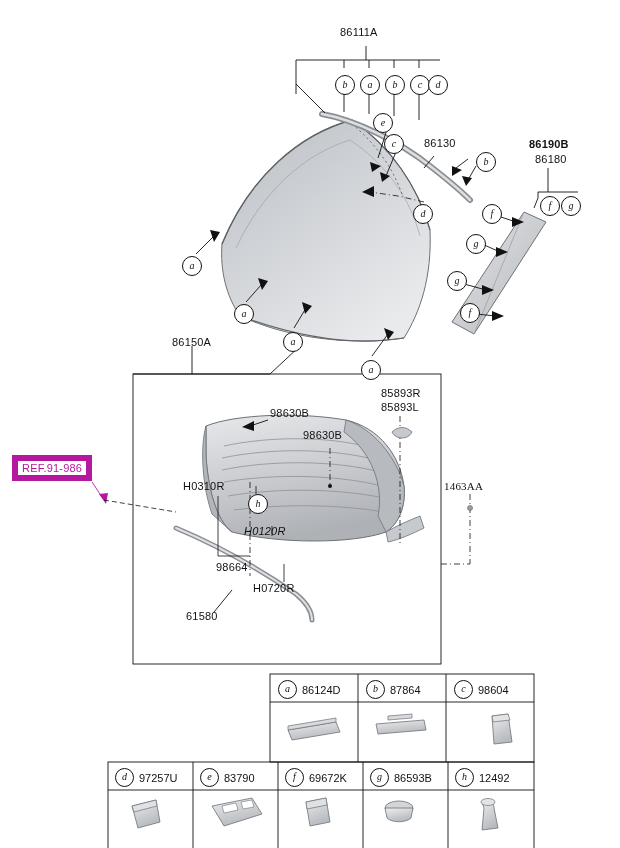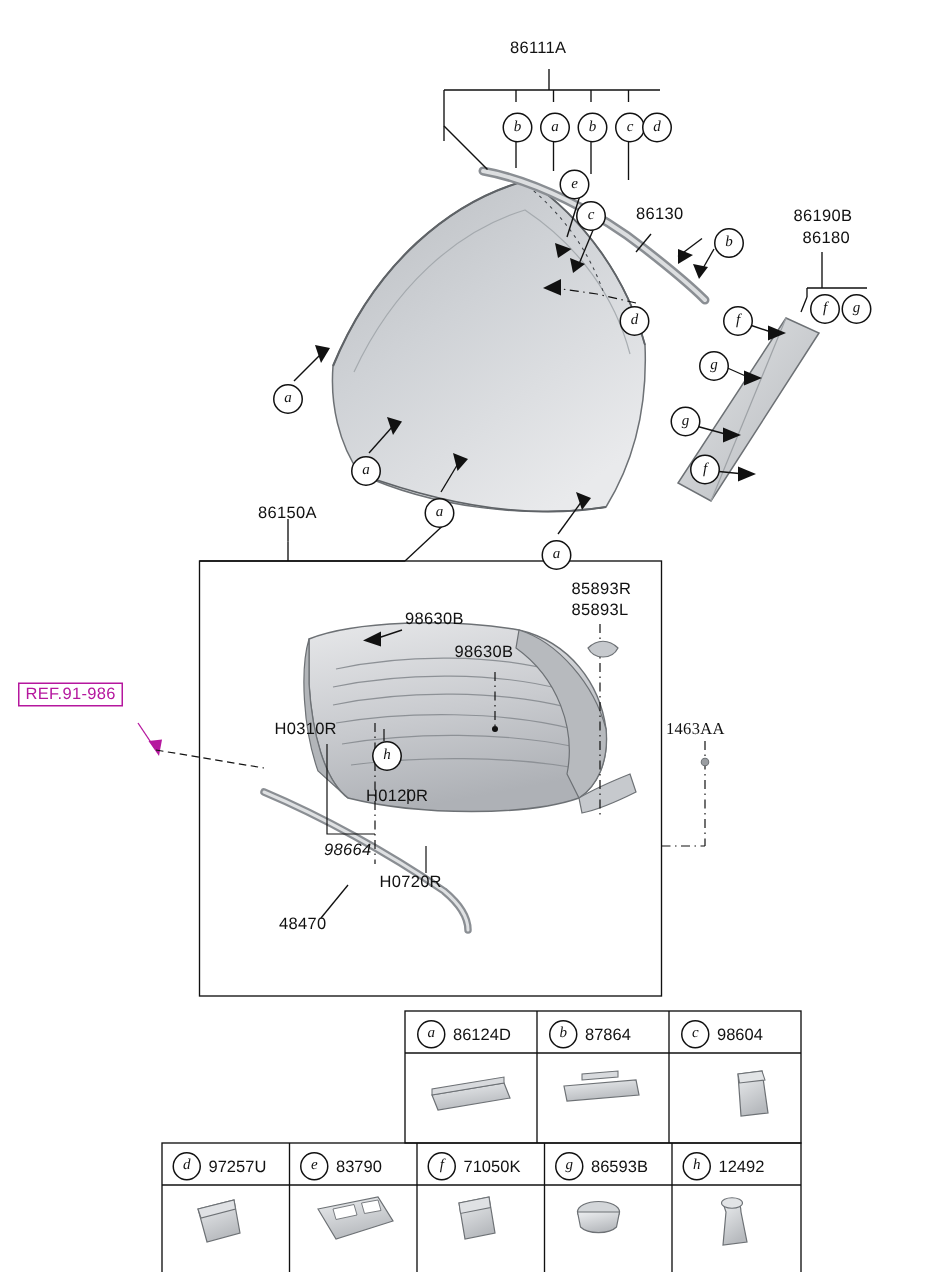"86190B" div.lbl { font-weight: none -> bold }
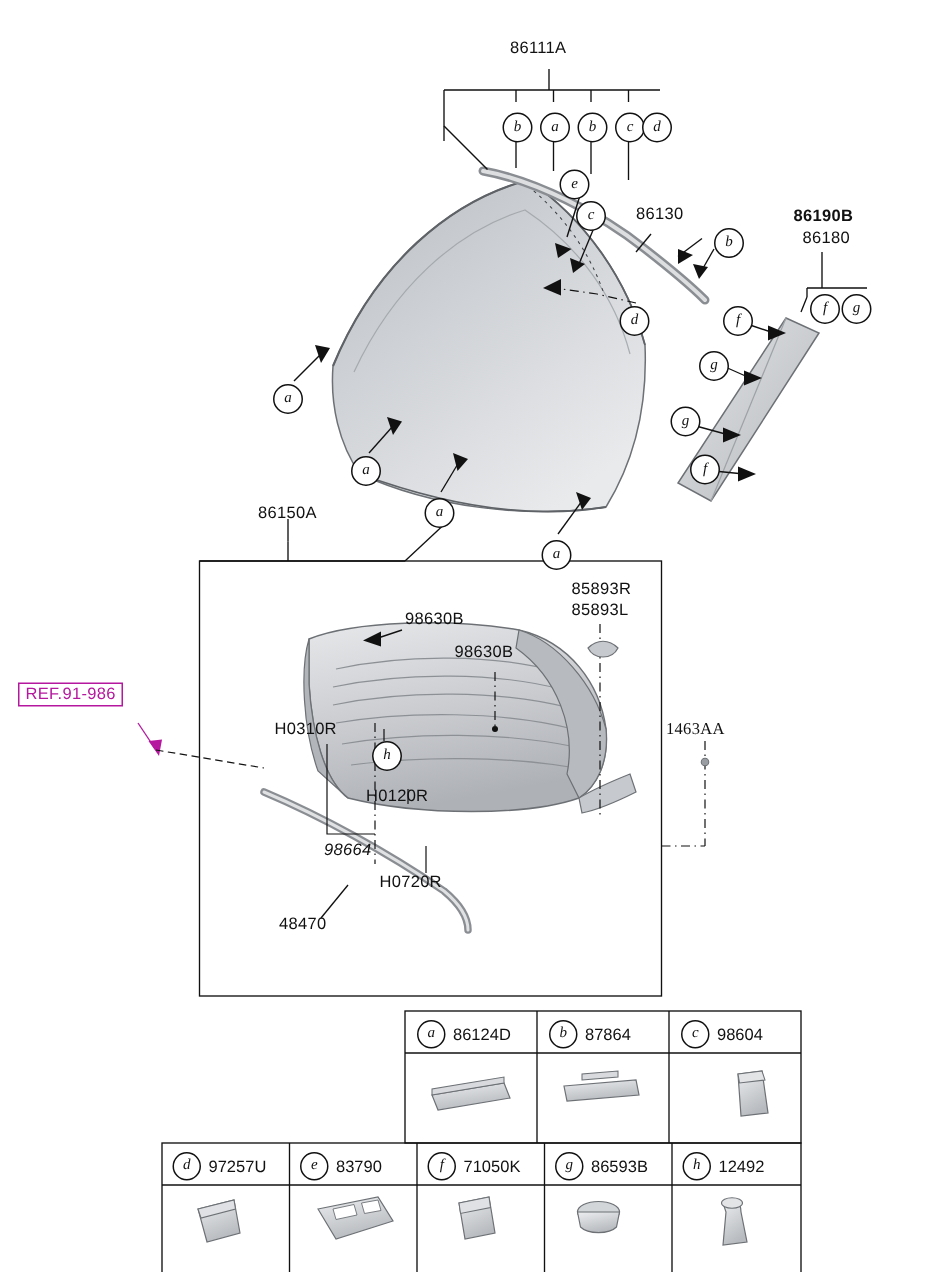"REF.91-986" .lbl.boxed { border: 1px solid #0f766e -> 6px solid #0f766e }
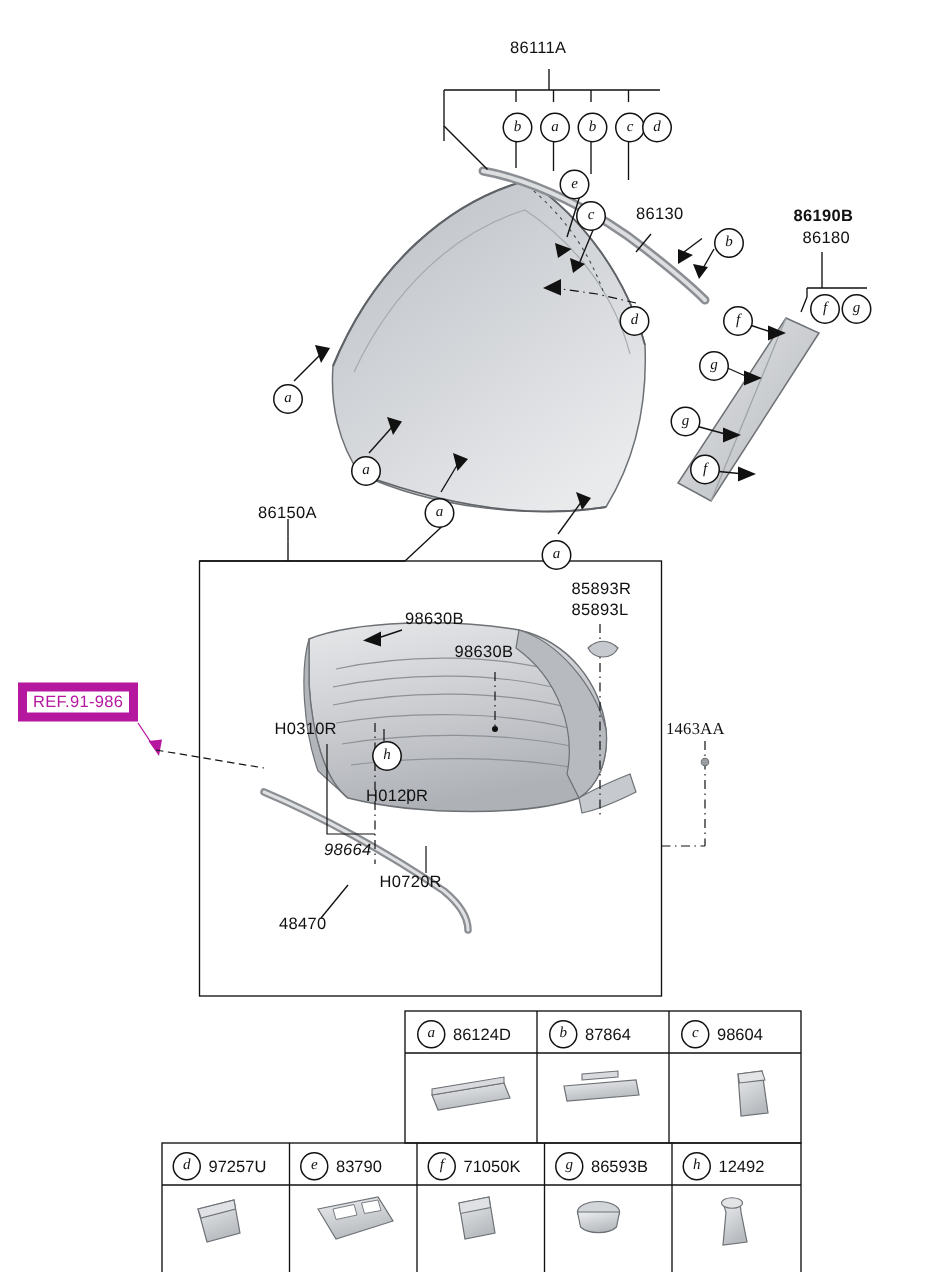"H0120R" div.lbl { font-style: none -> italic }
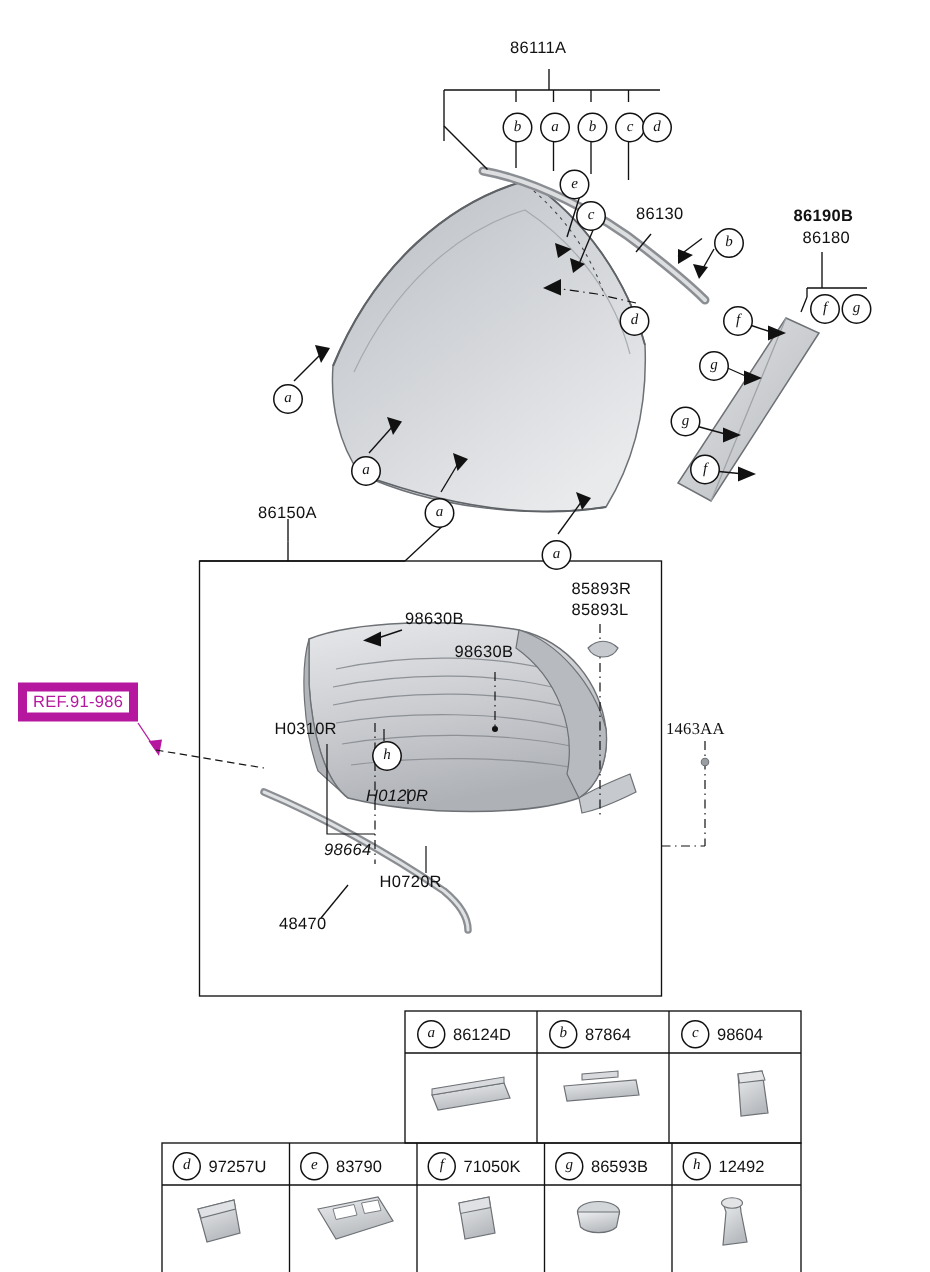"98664" div.lbl { font-style: italic -> none }
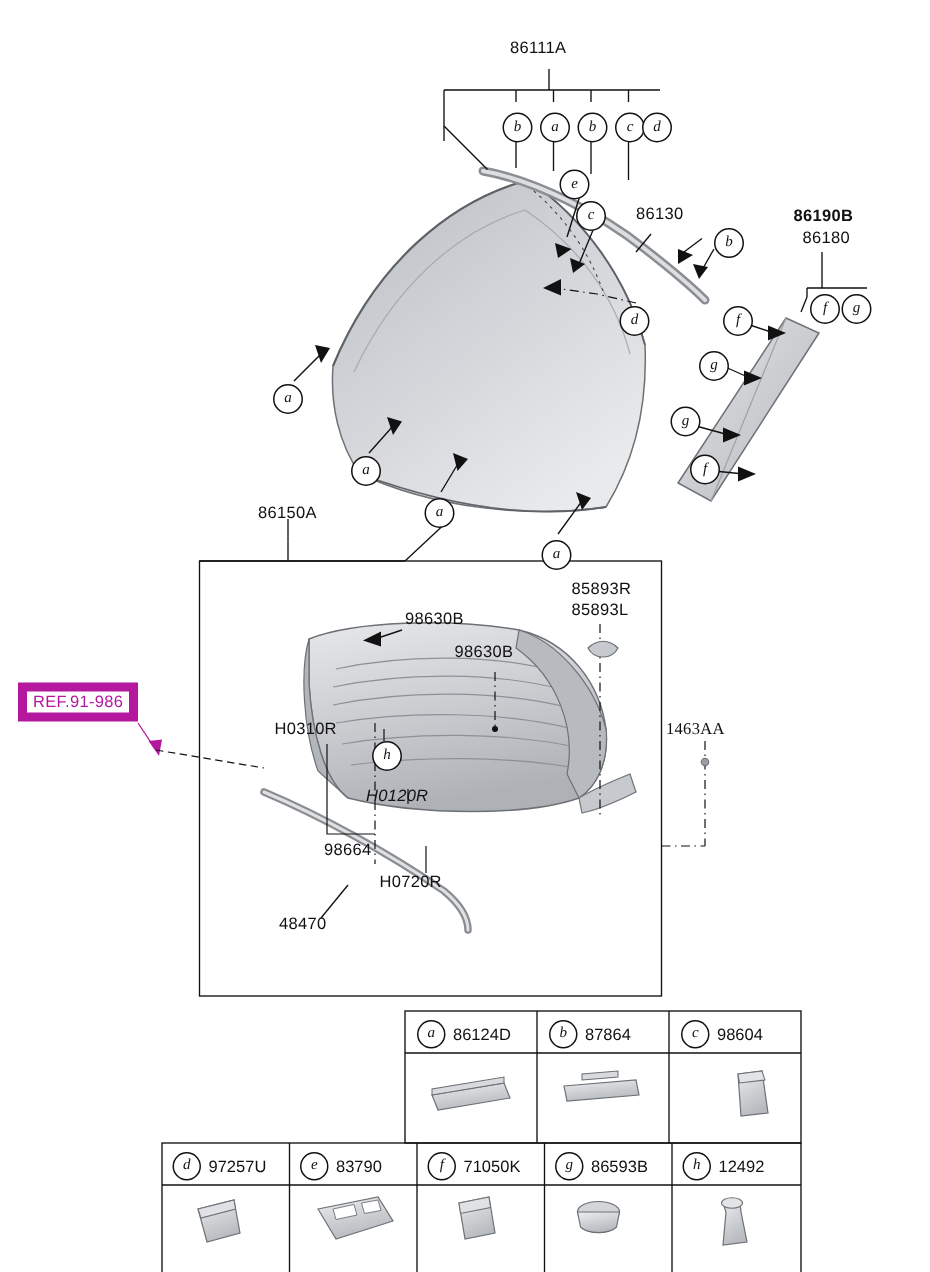"48470" div.lbl { text: 48470 -> 61580 }
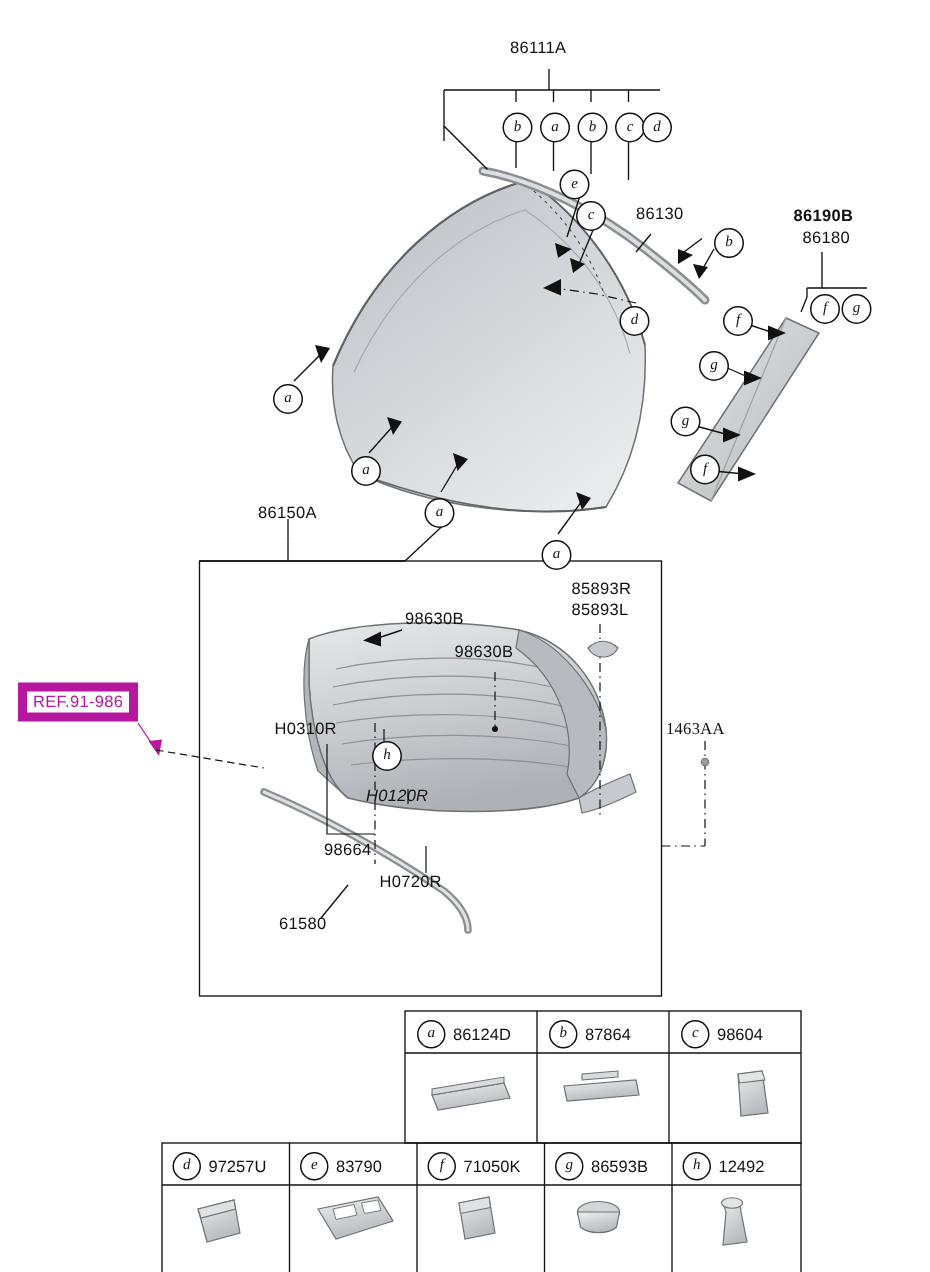"71050K" span { text: 71050K -> 69672K }
